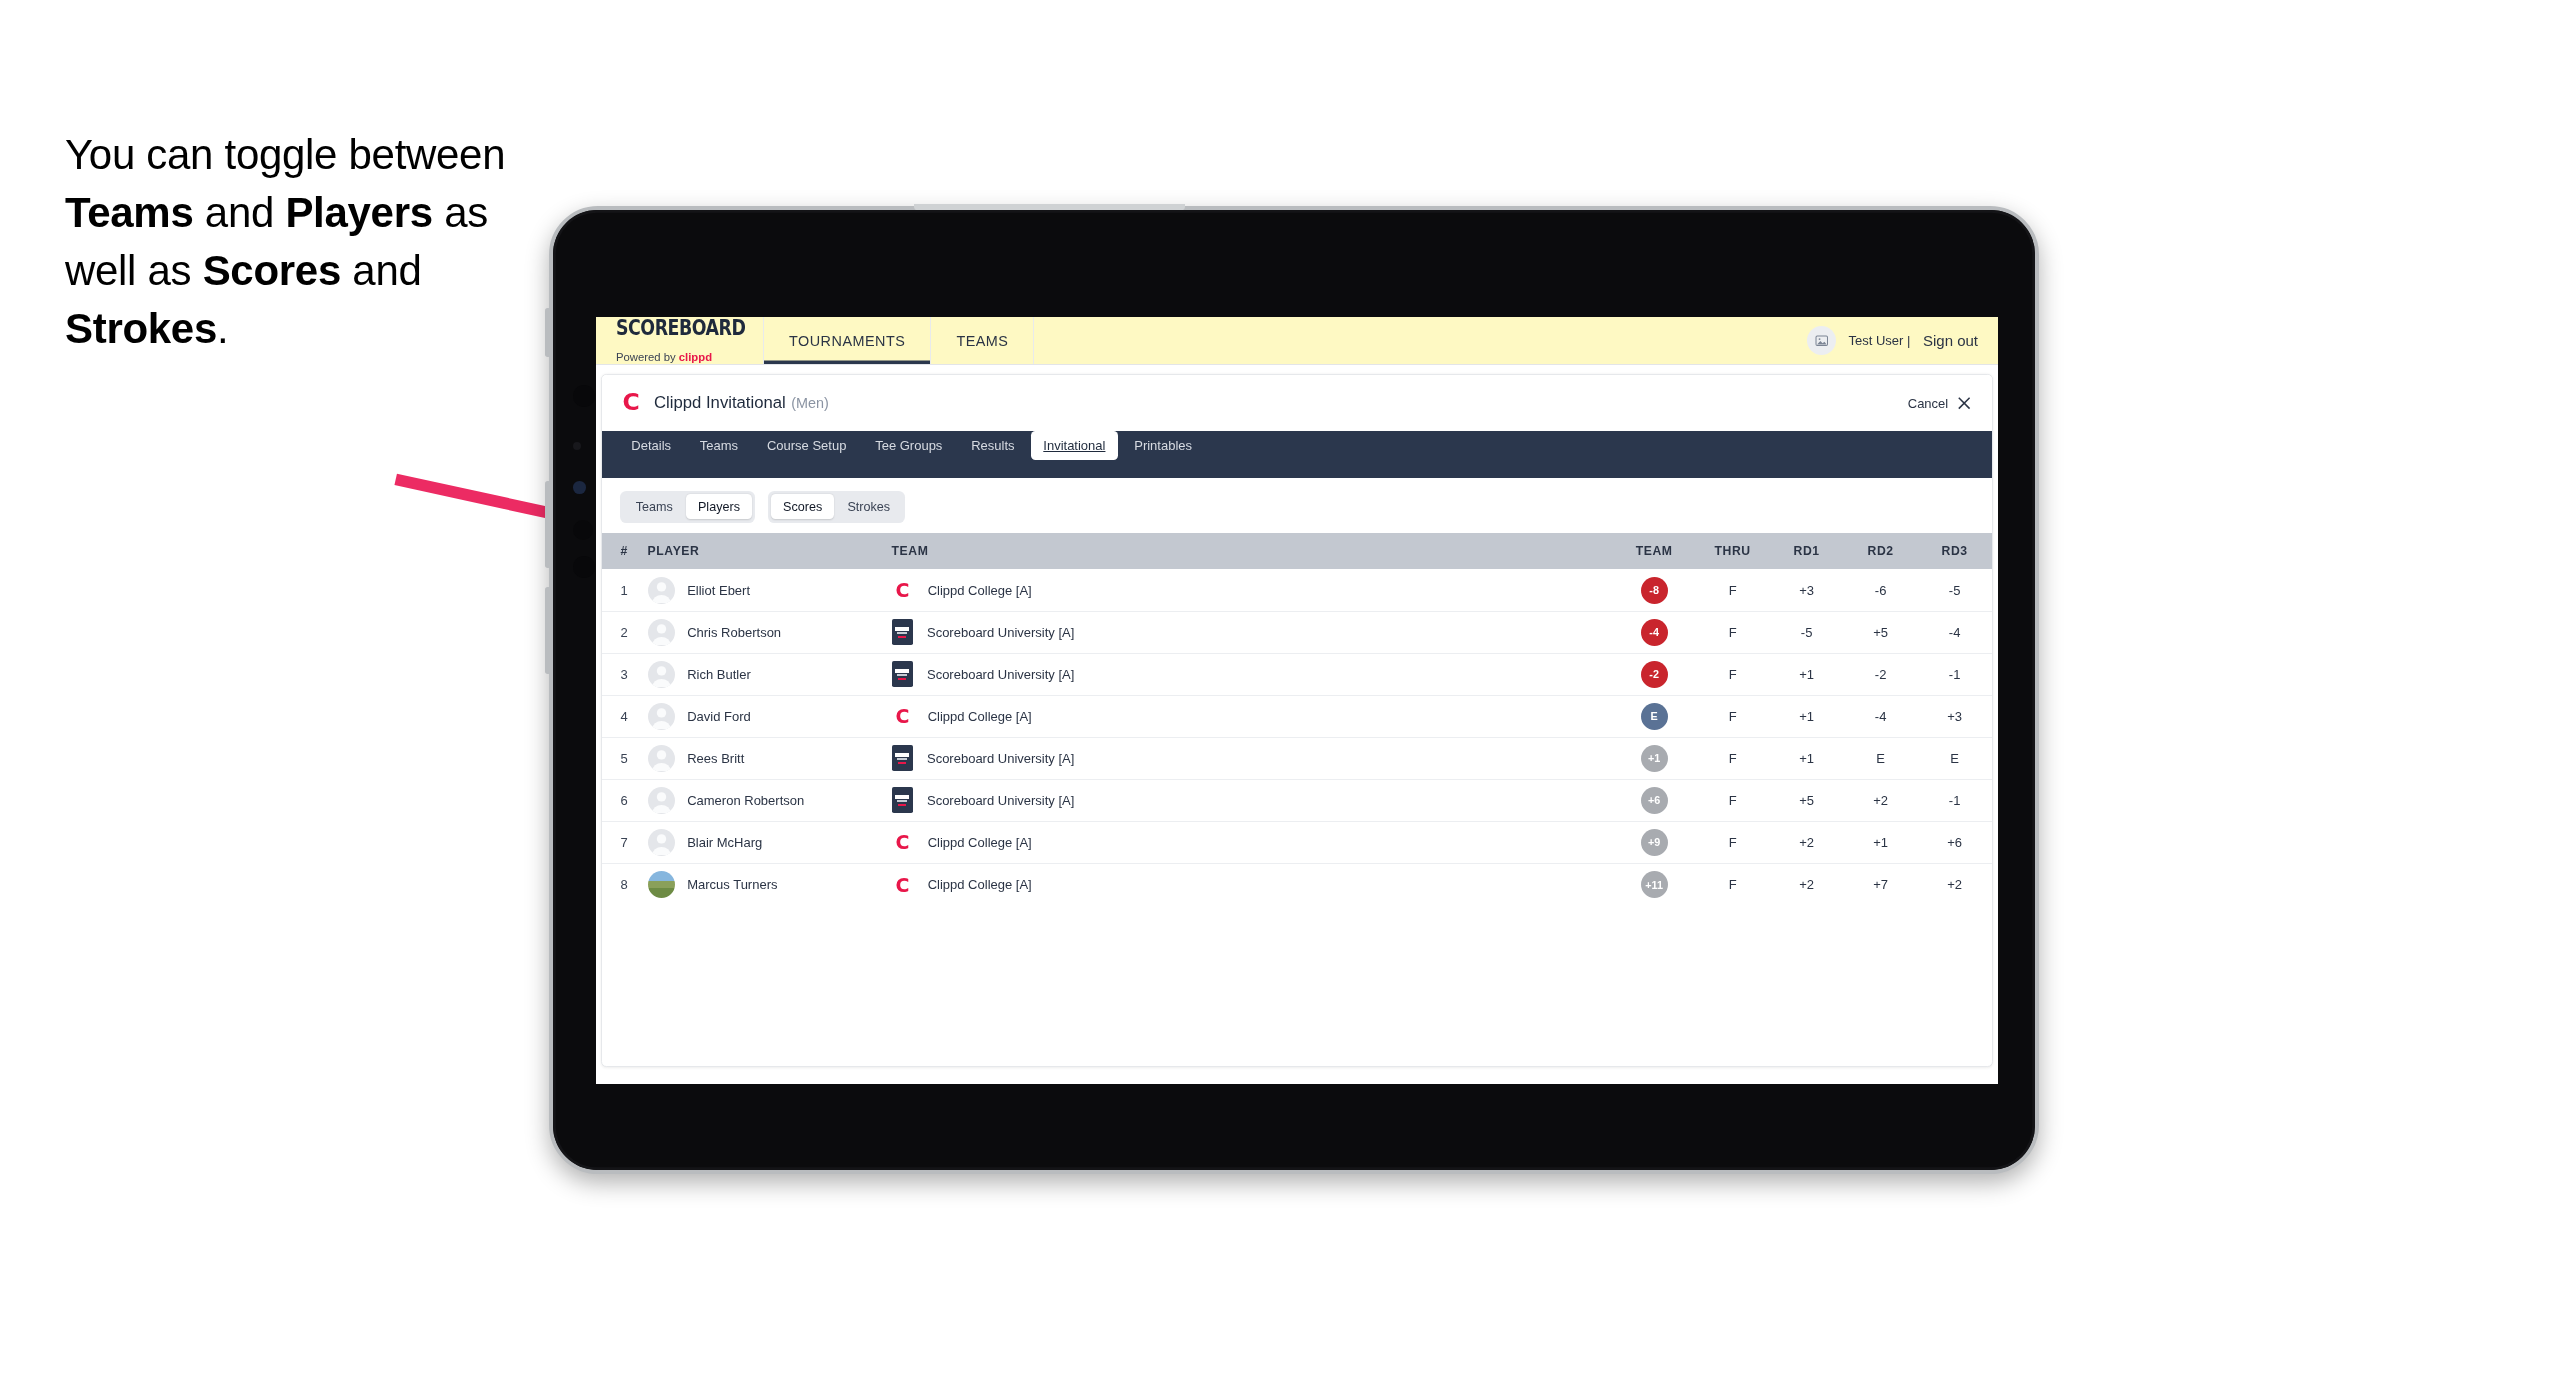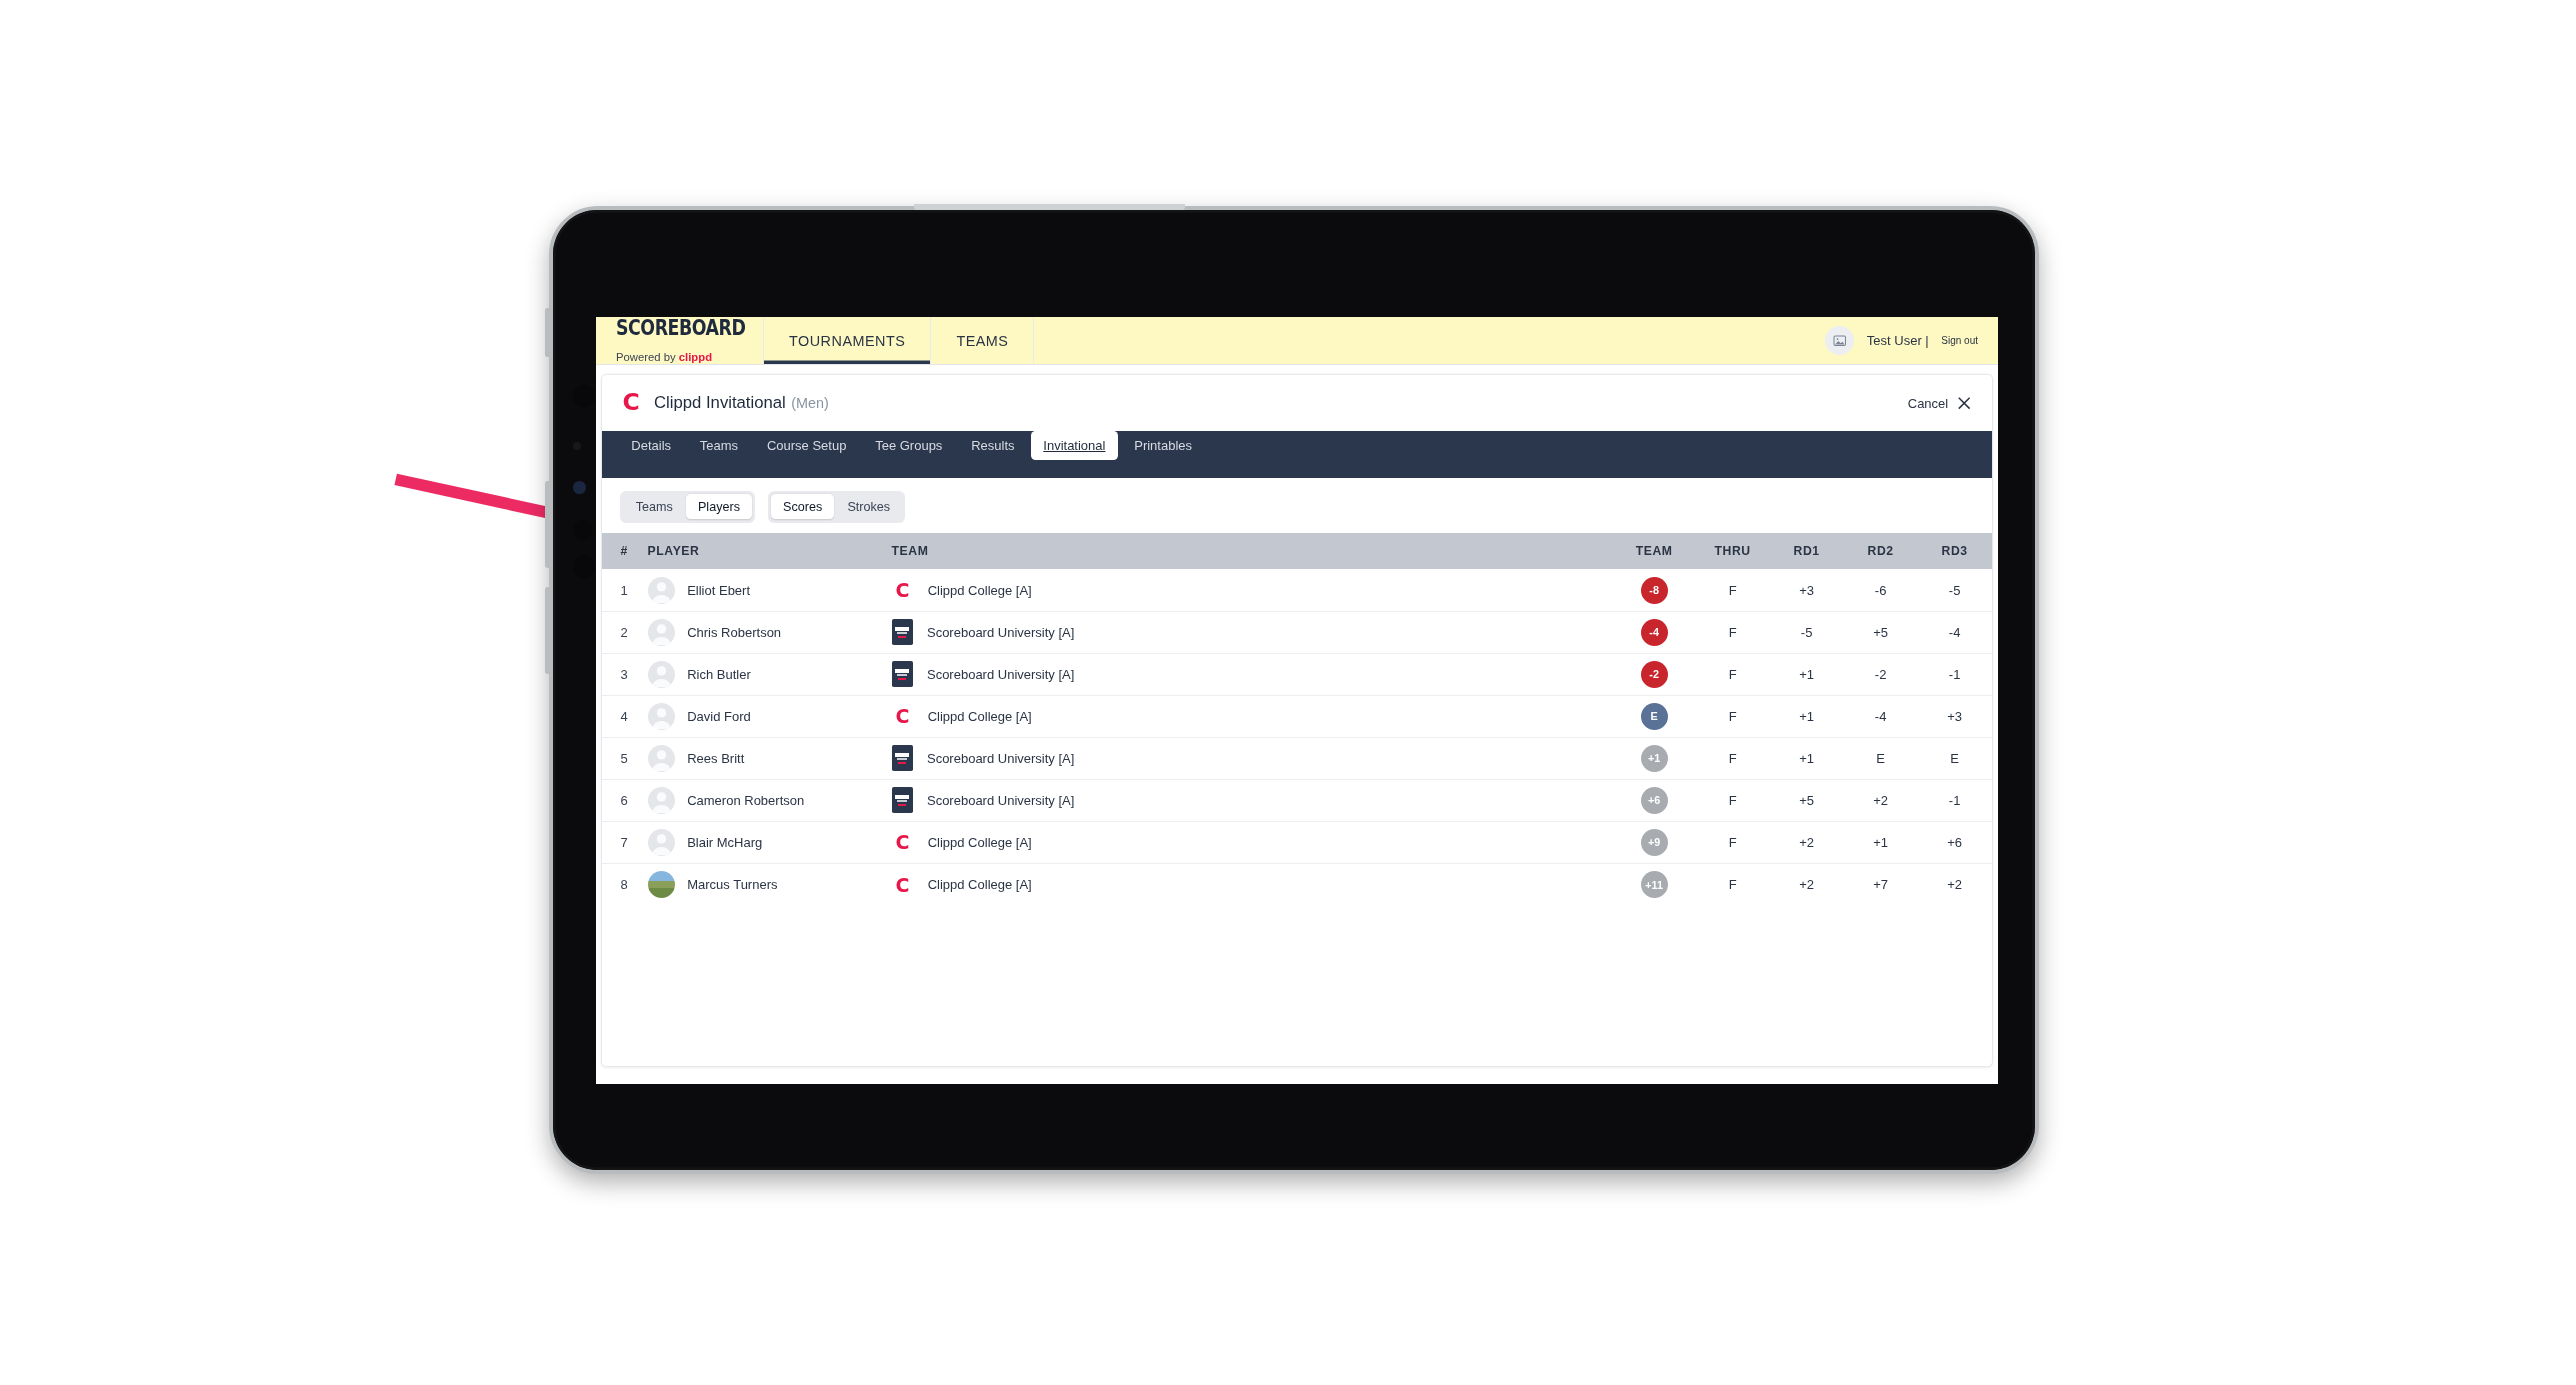"You can toggle between Teams" div.annot-left { html: none -> <div> <span><span>You can toggle between </span><b>Teams</b><span> and </span><b>Players</b><span> as well as </span><b>Scores</b><span> and </span><b>Strokes</b><span>.</span></span> </div> }
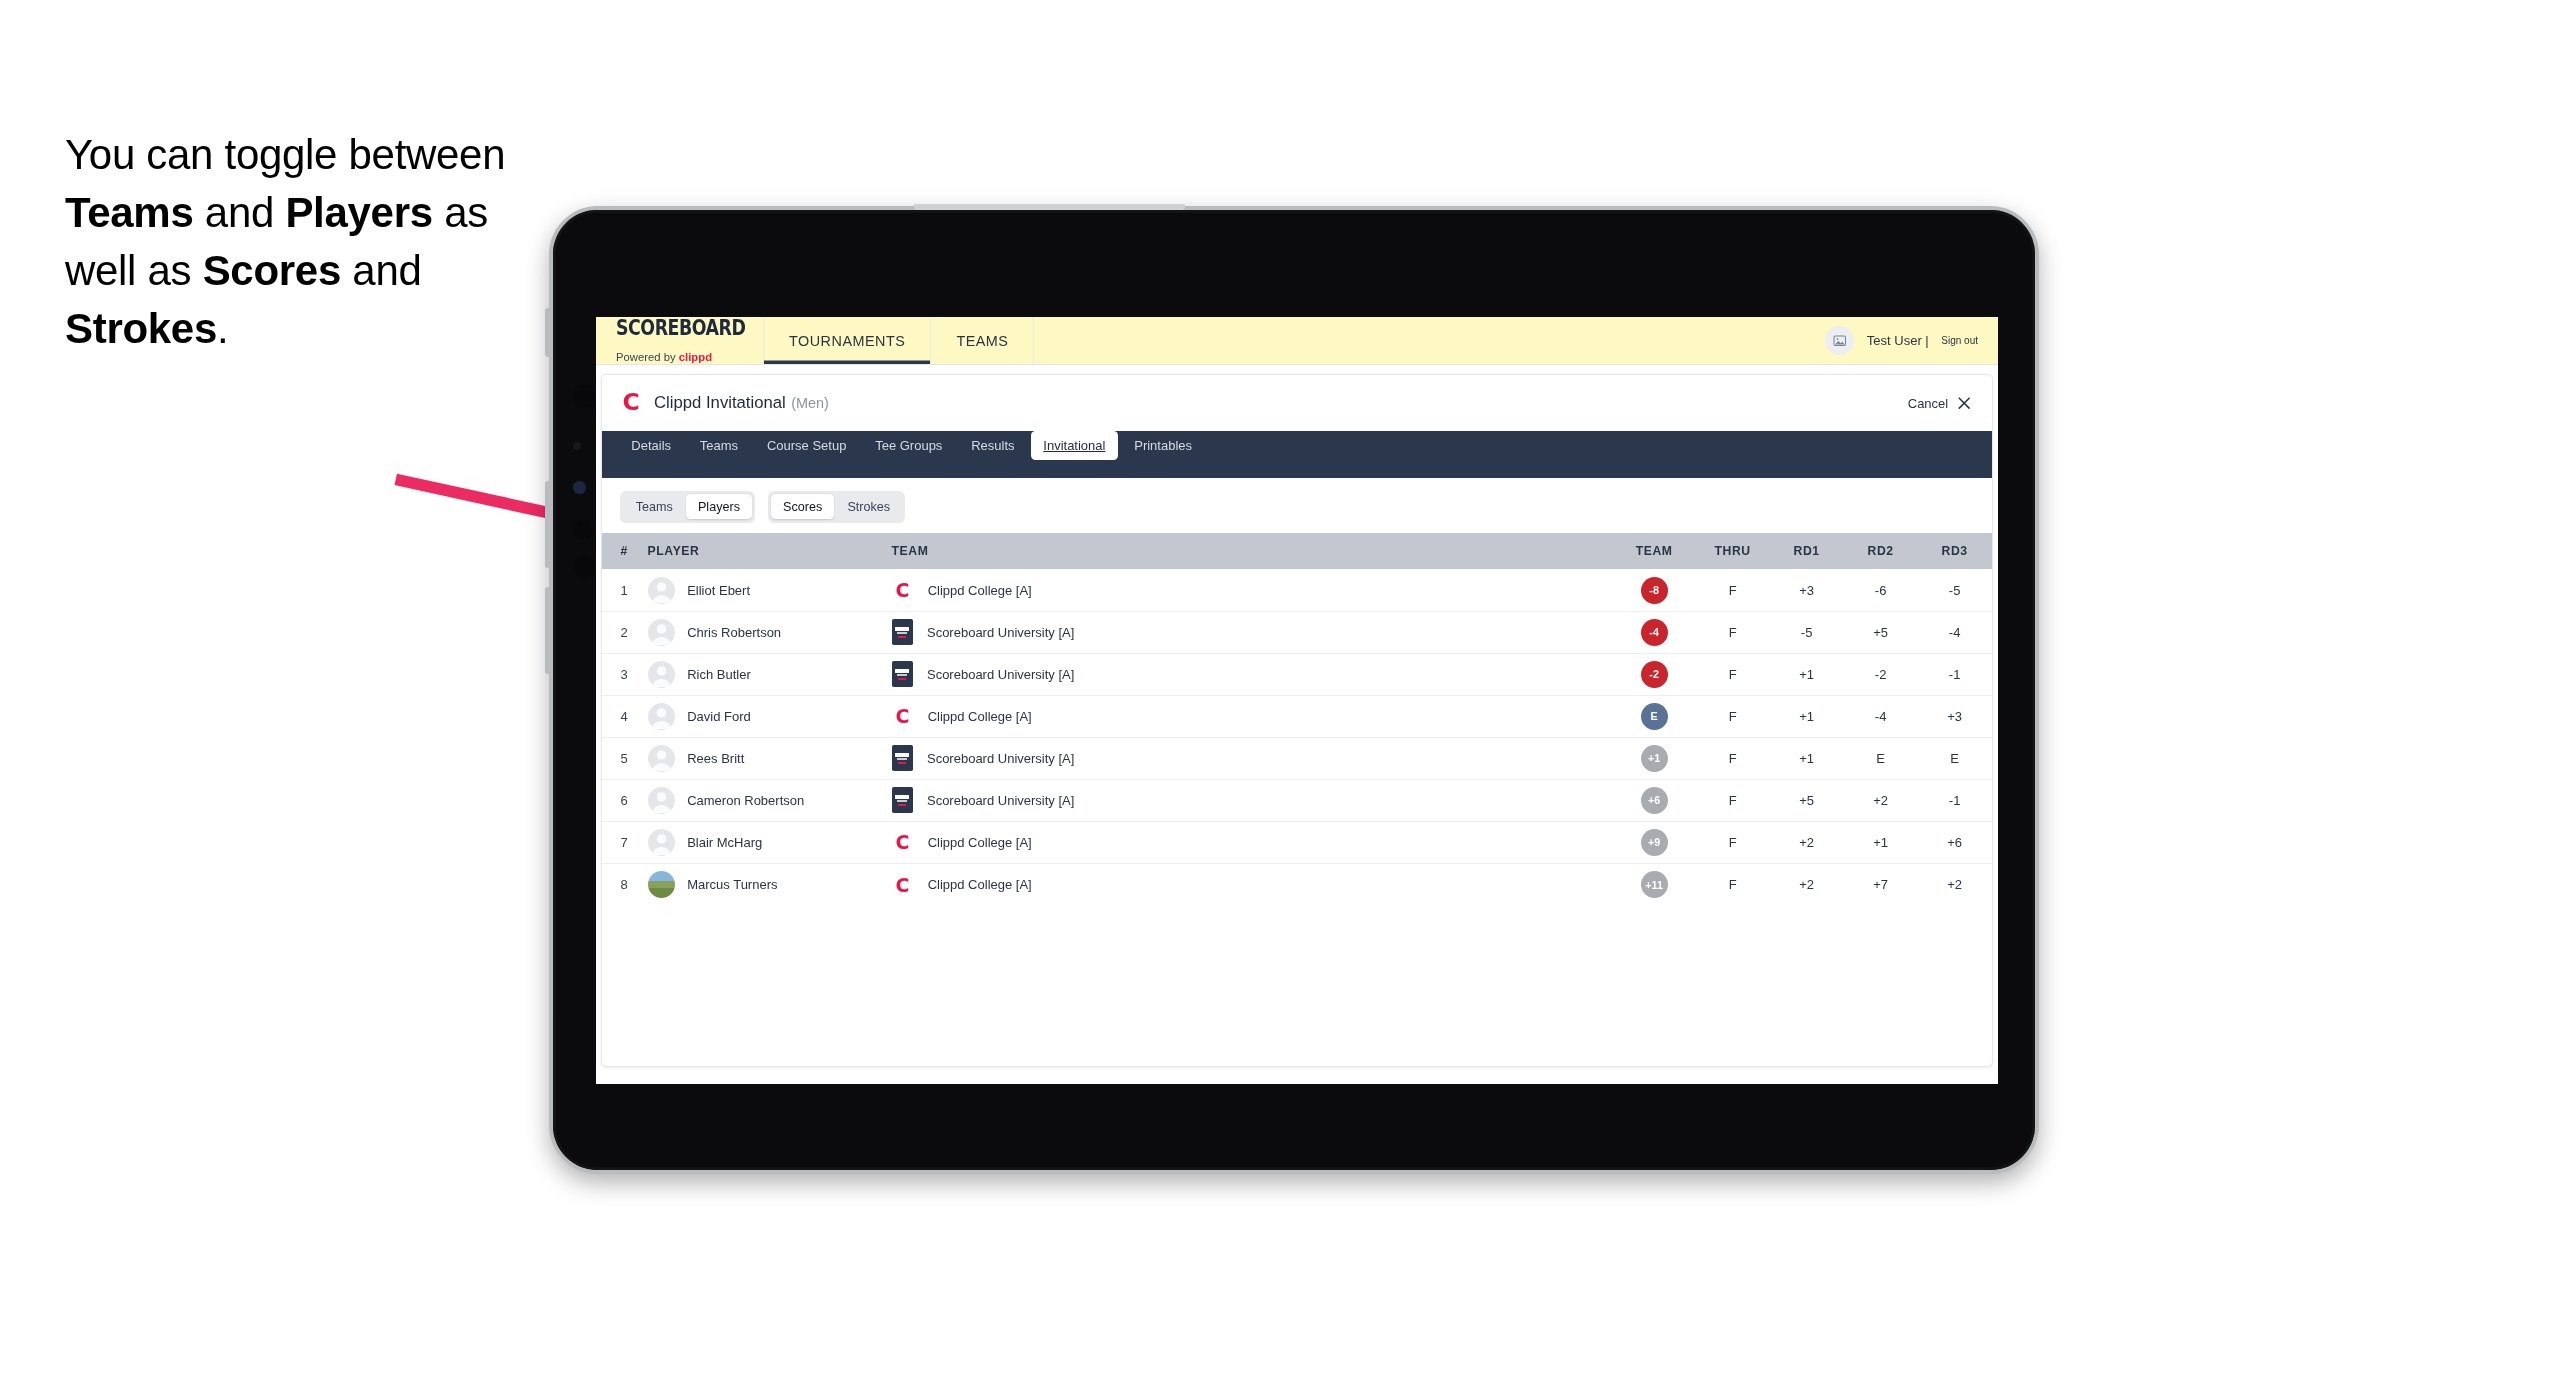"Sign out" .signout { font-size: 10px -> 15px }
